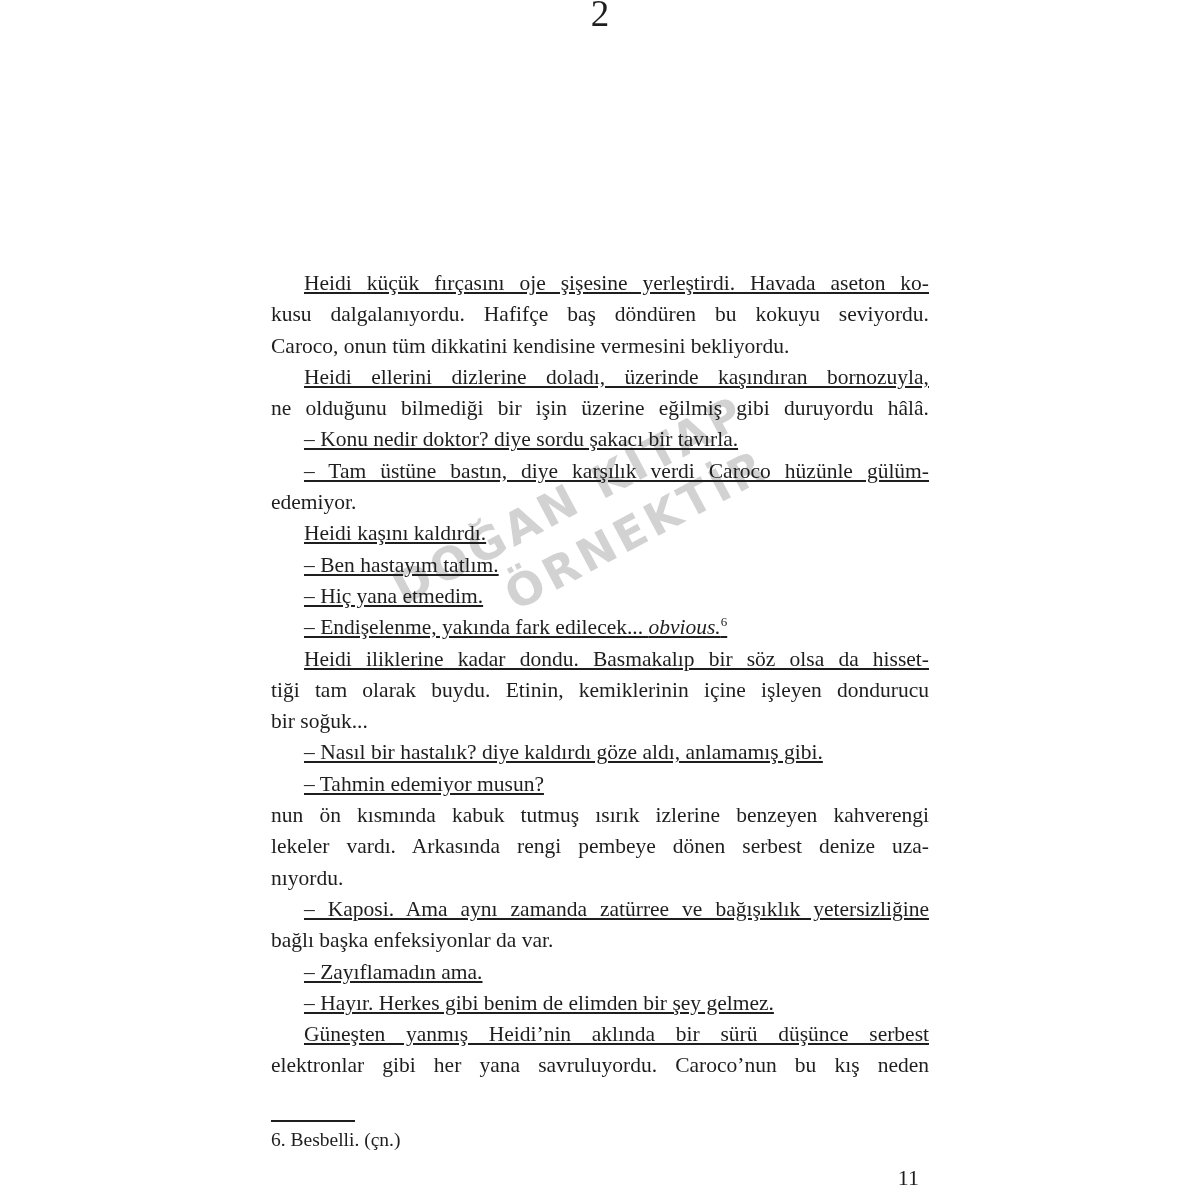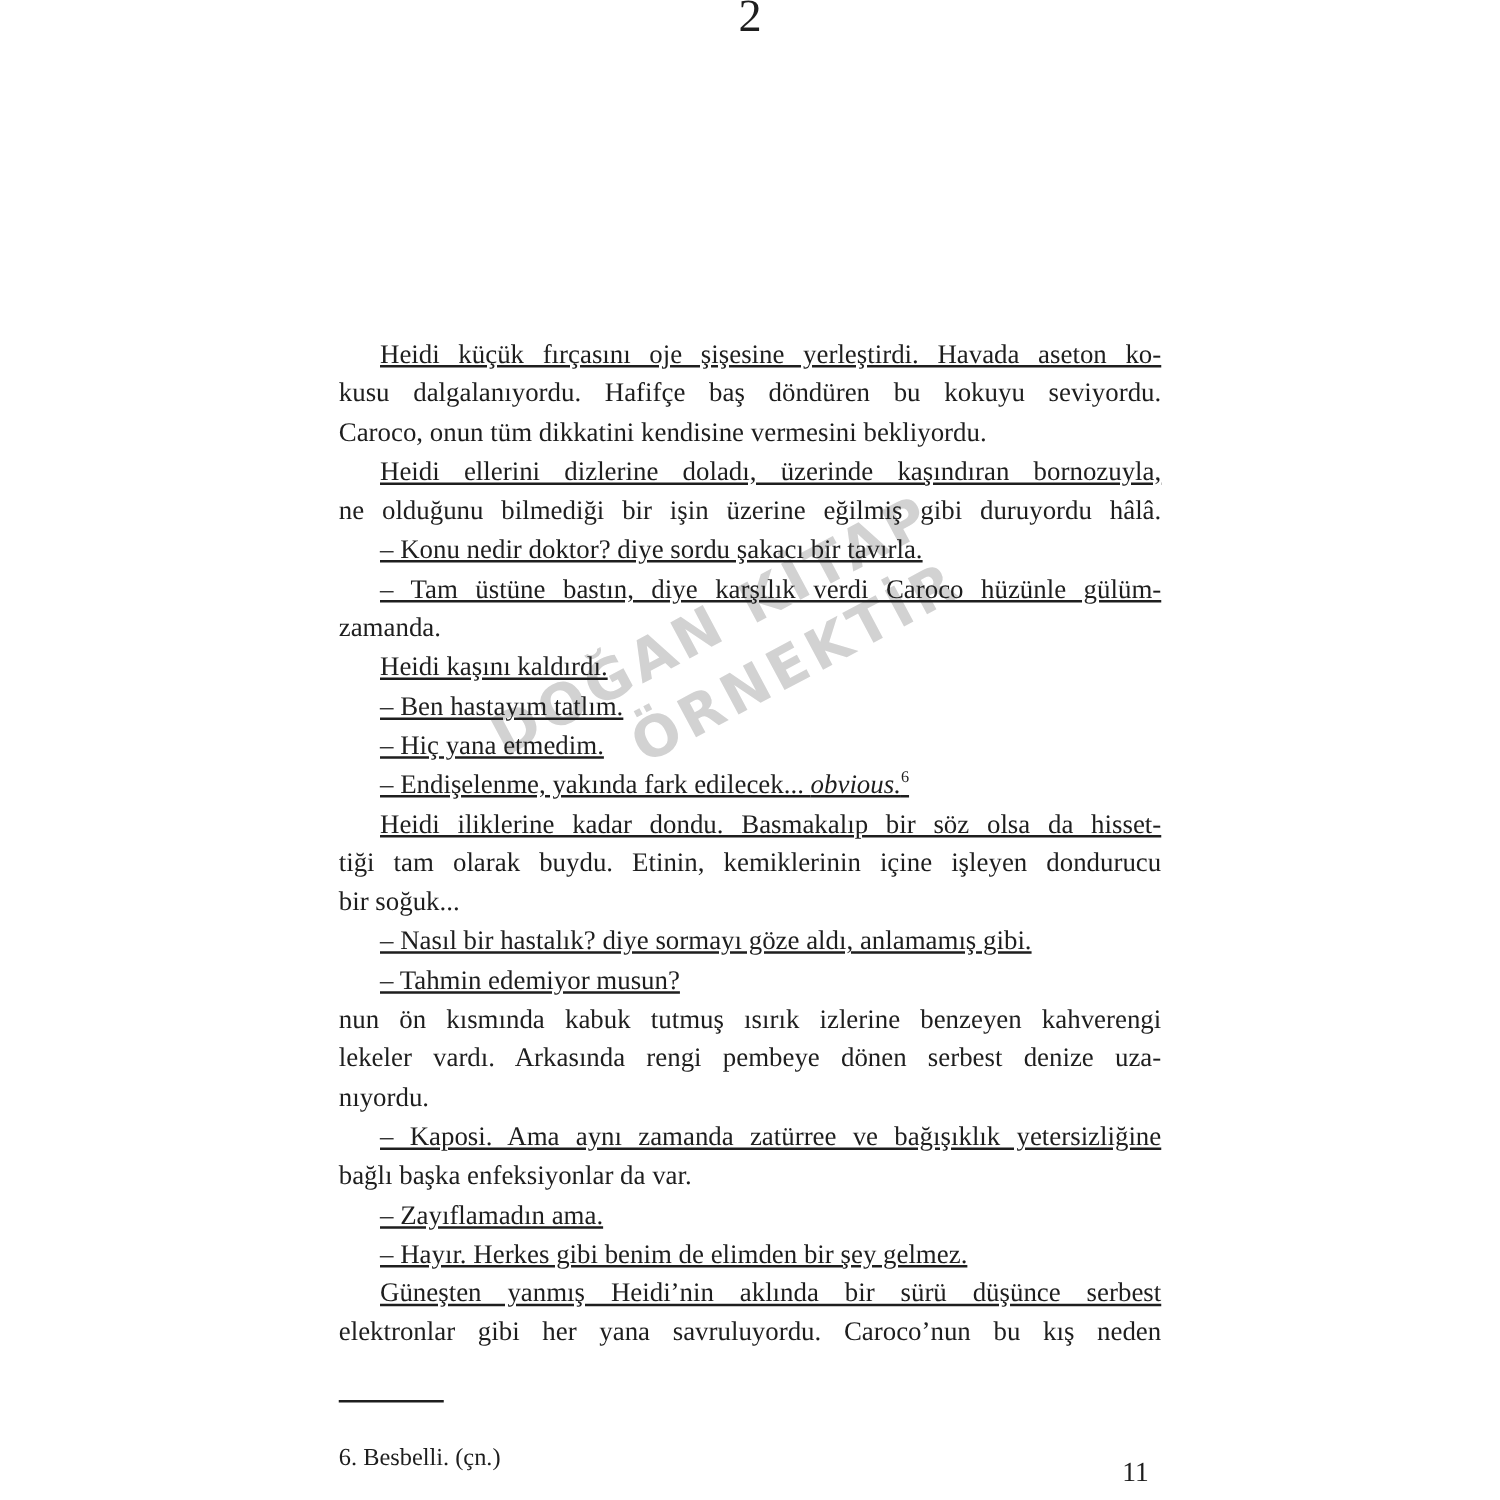"zamanda." div.line { text: zamanda -> edemiyor }
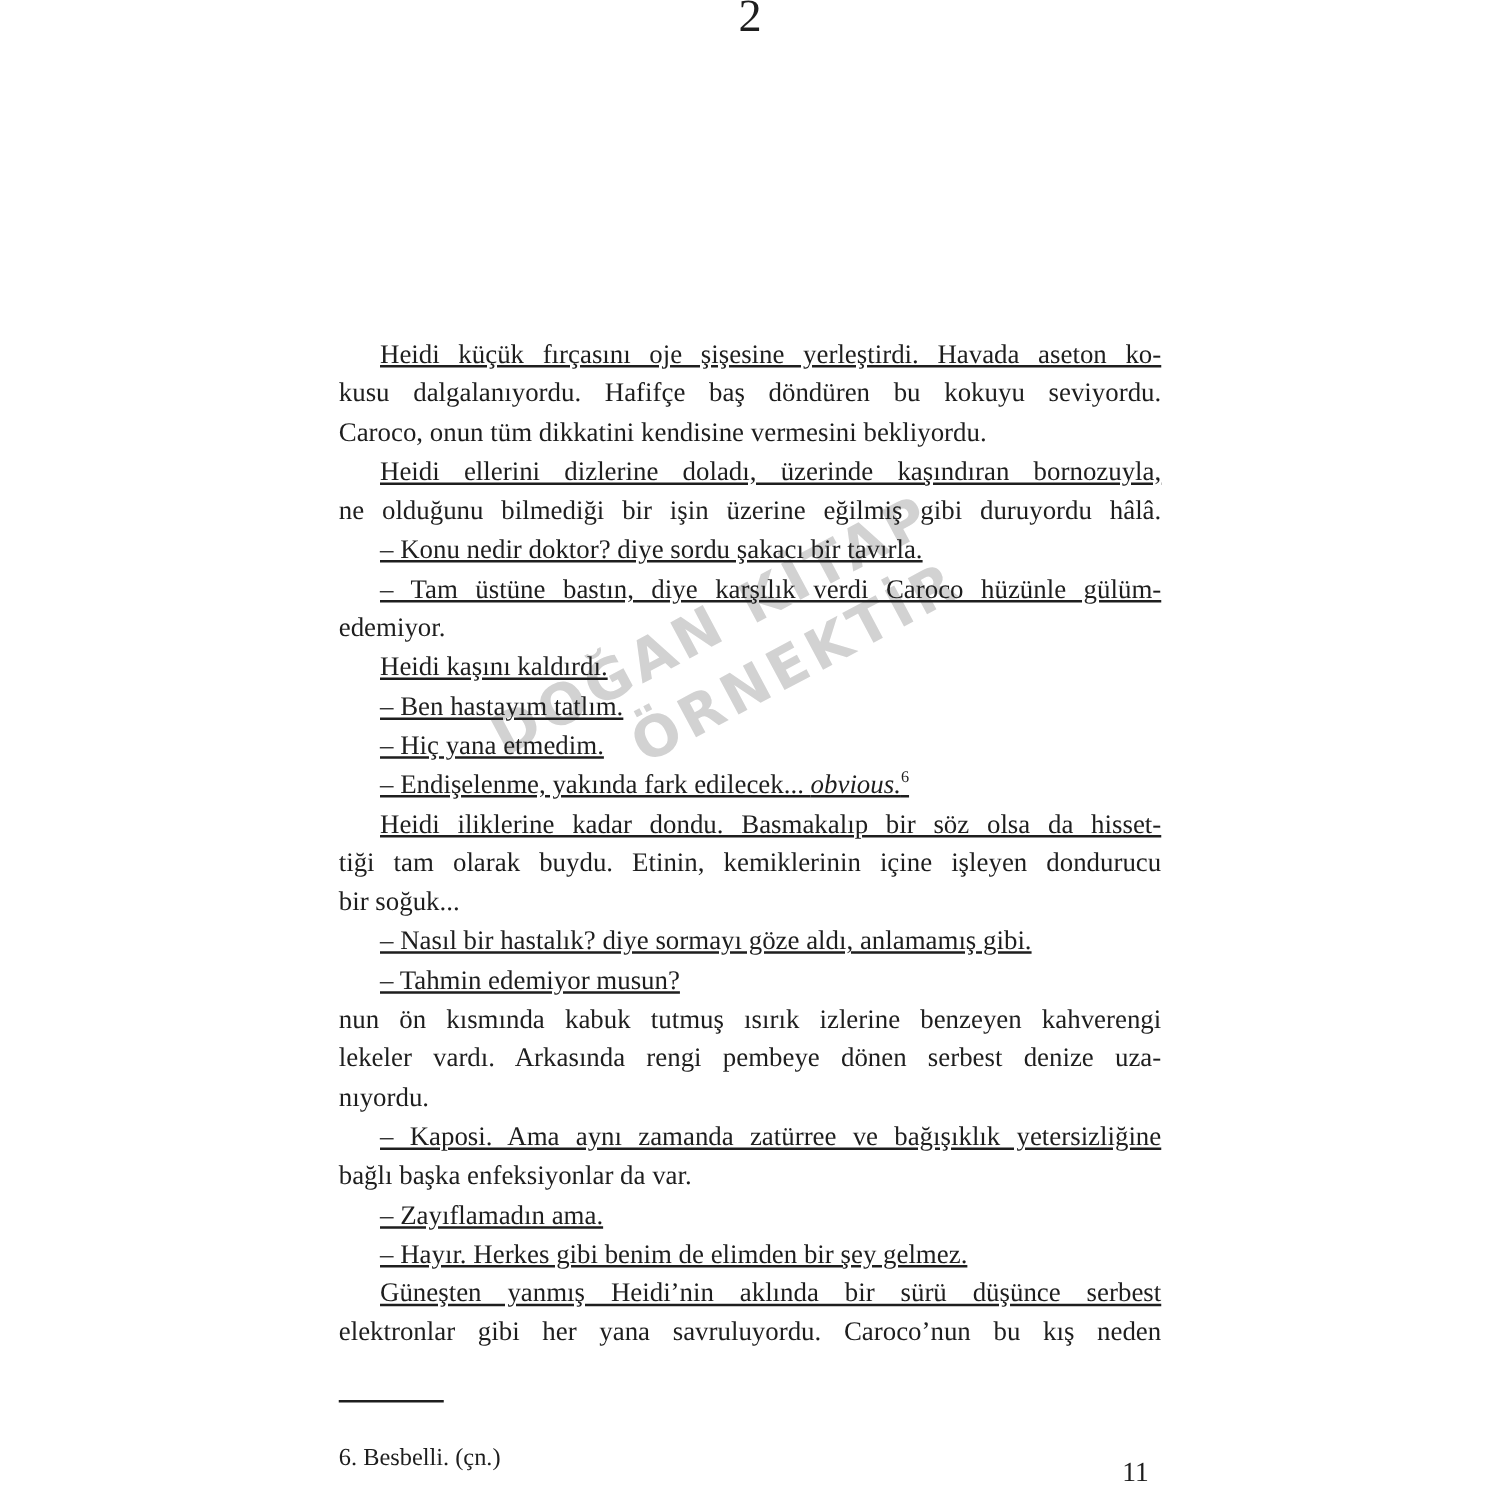"– Nasıl bir hastalık? diye" div.line { text: sormayı -> kaldırdı }
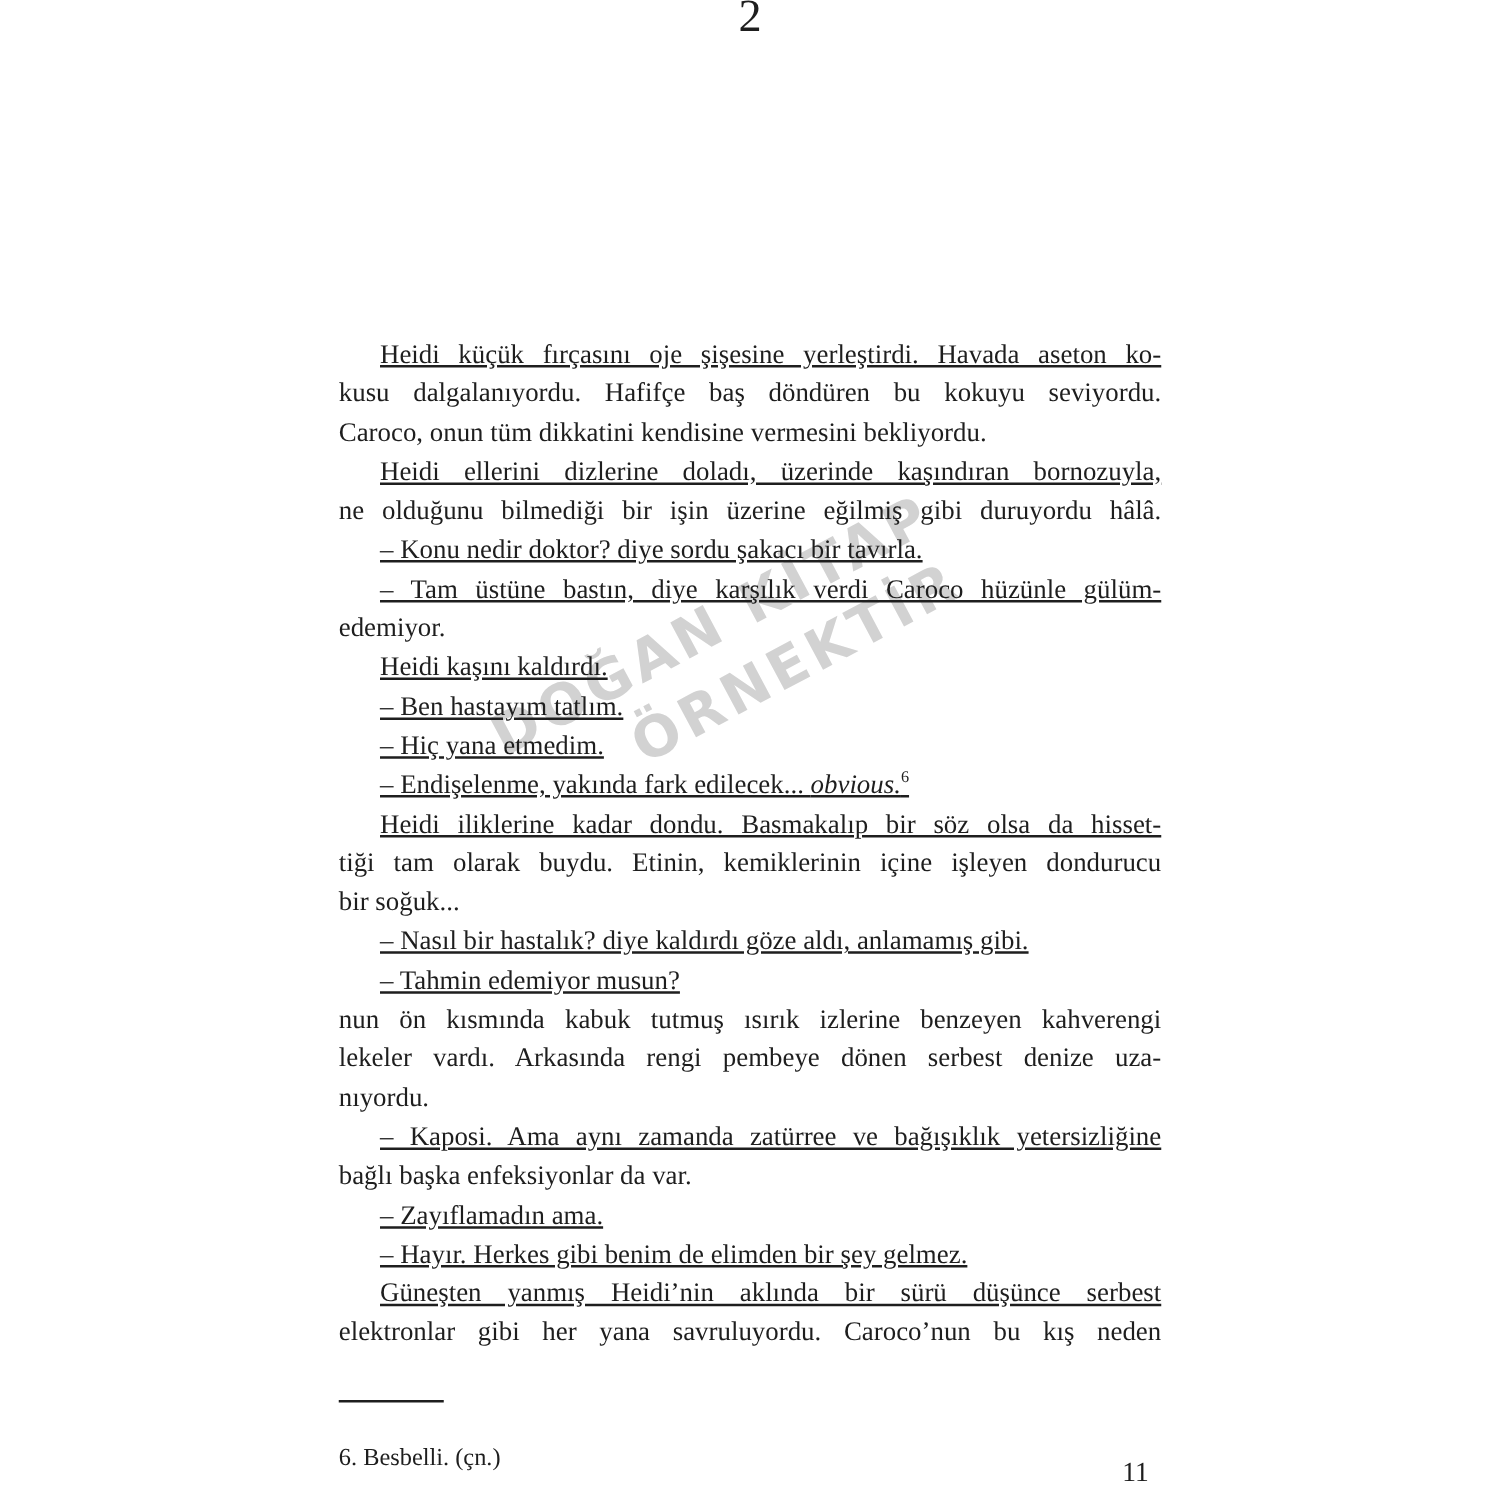"6. Besbelli. (çn.)" .footnote { top: 1154px -> 1127px }
